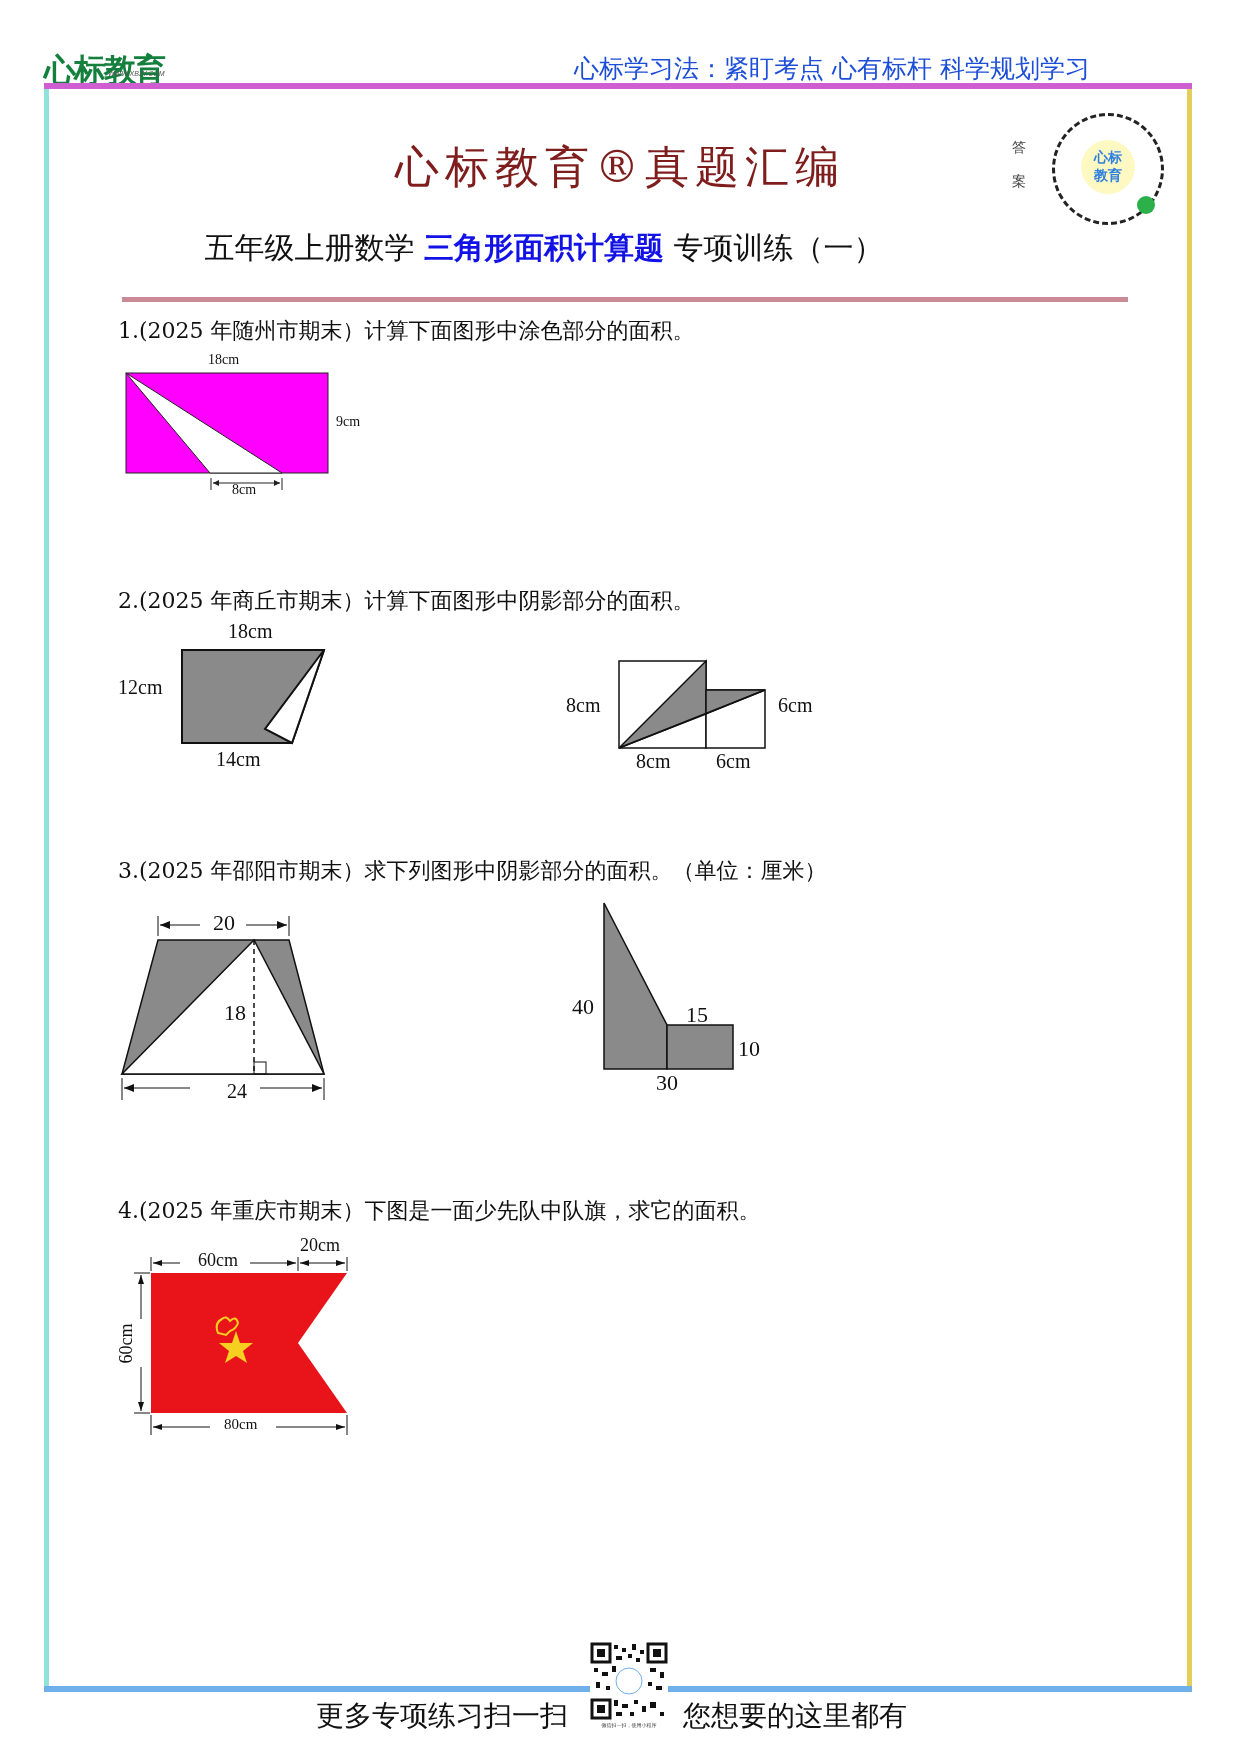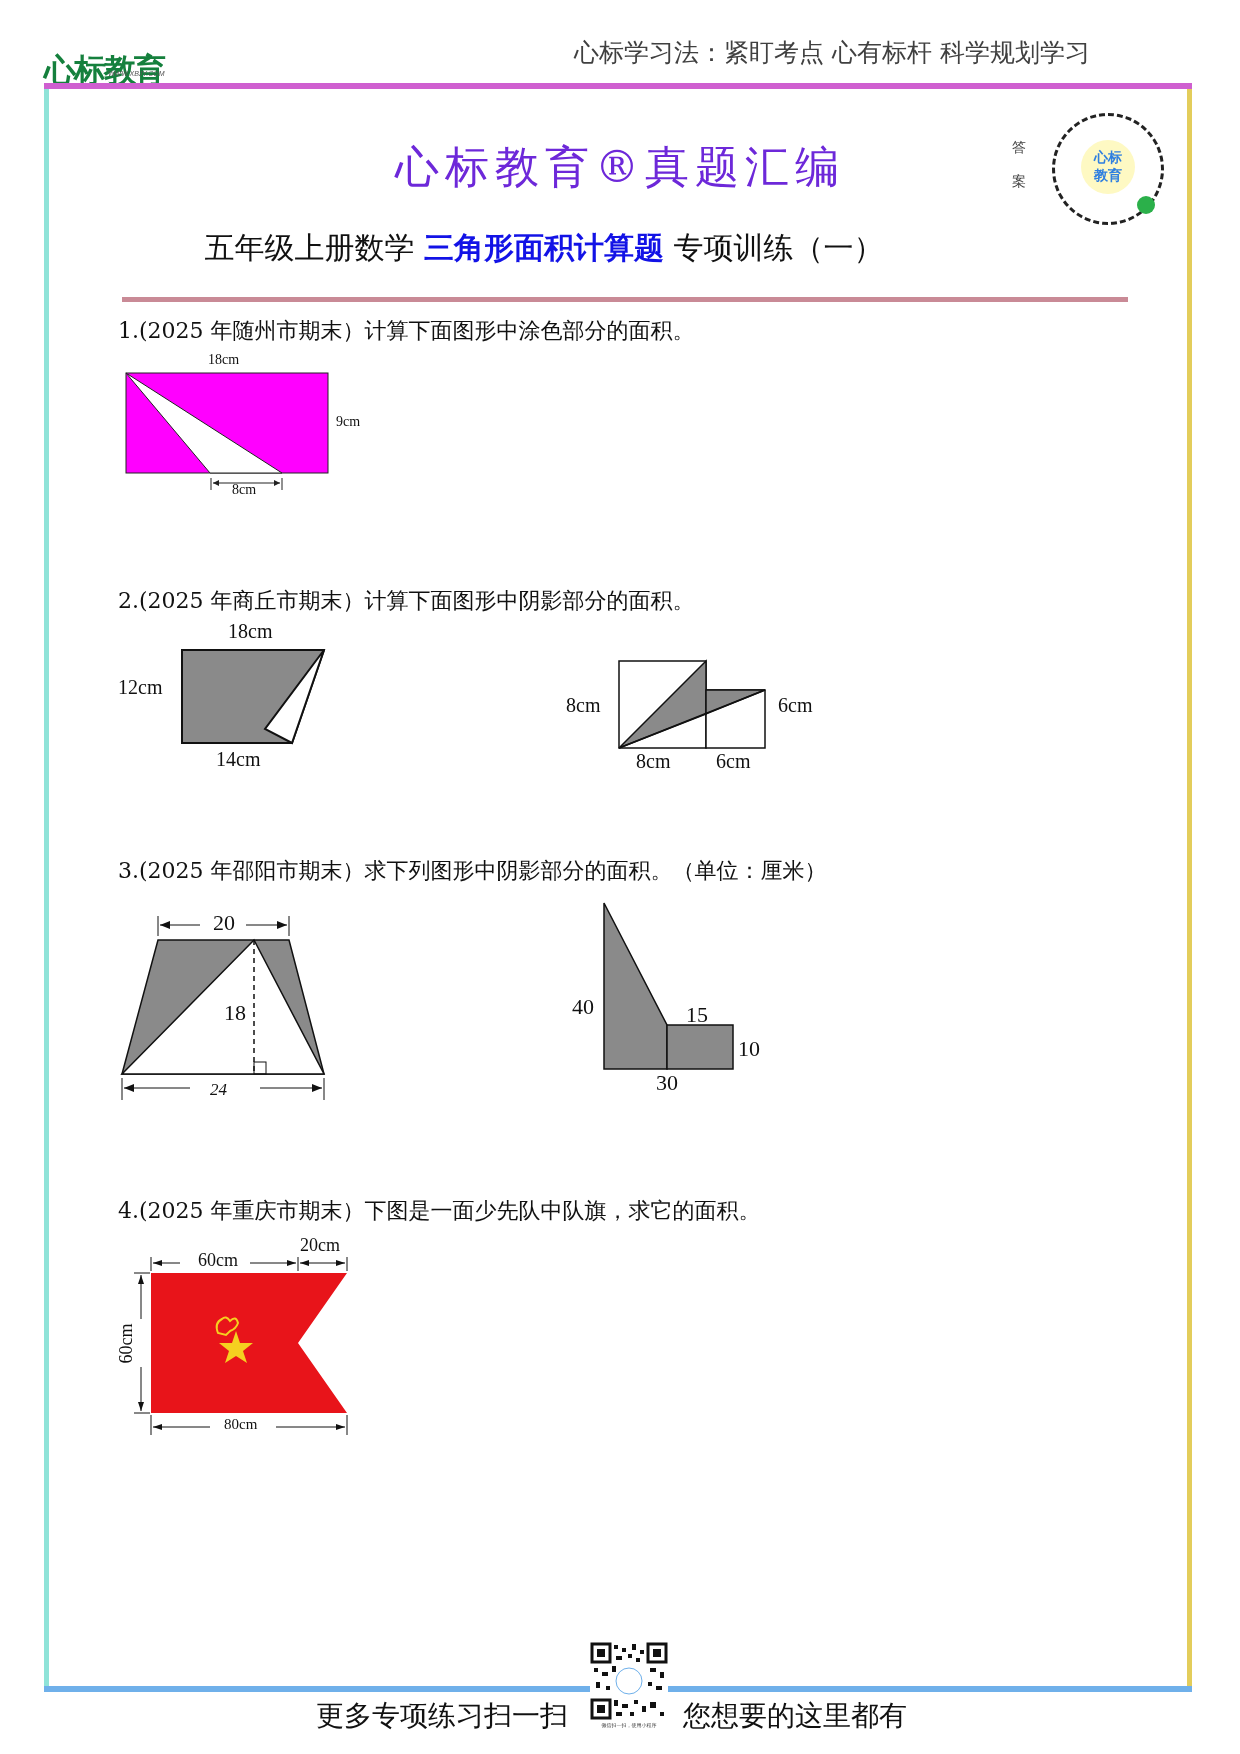"心标学习法：紧盯考点 心有标杆 科学规划学习" .slogan { color: #404040 -> #1d4ed8; top: 36px -> 52px }
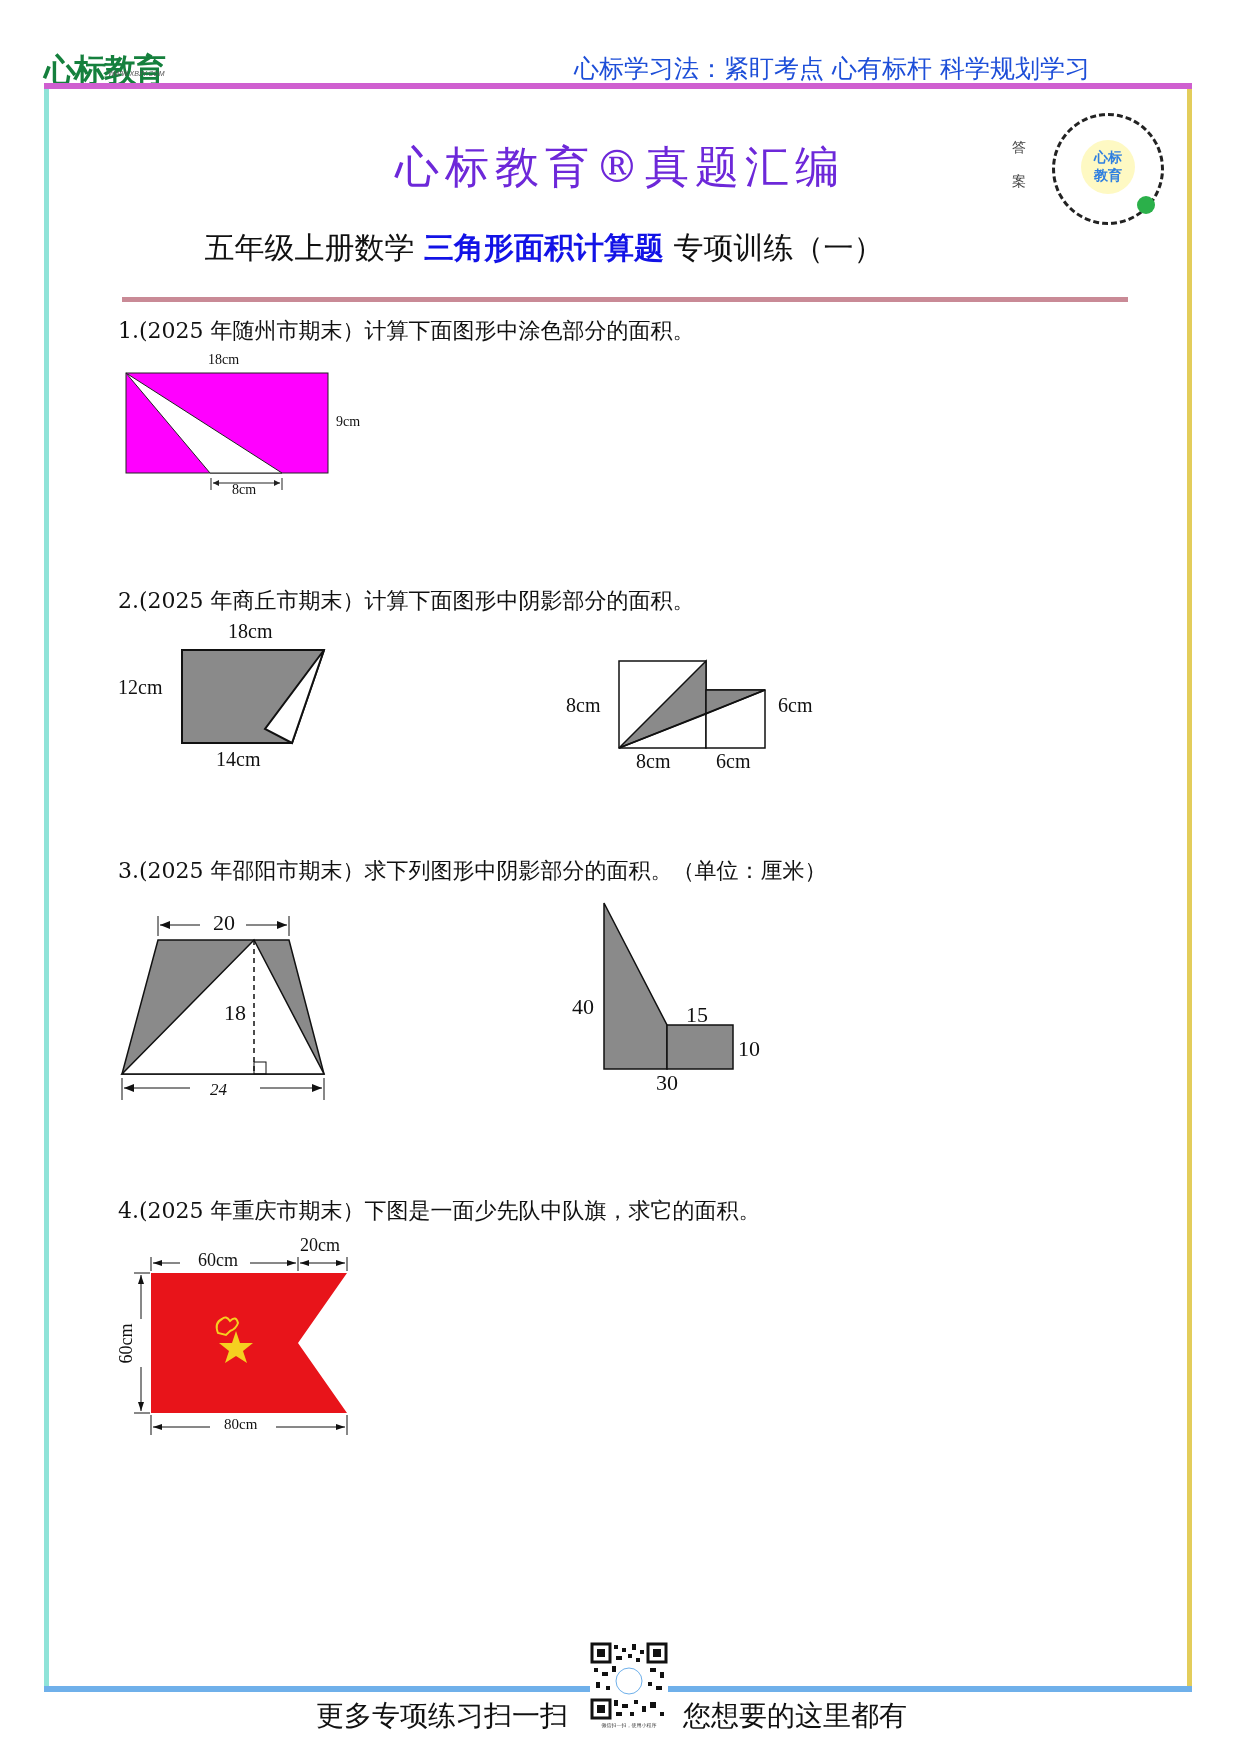"心标教育®真题汇编" .title { color: #6d28d9 -> #7f1d1d }
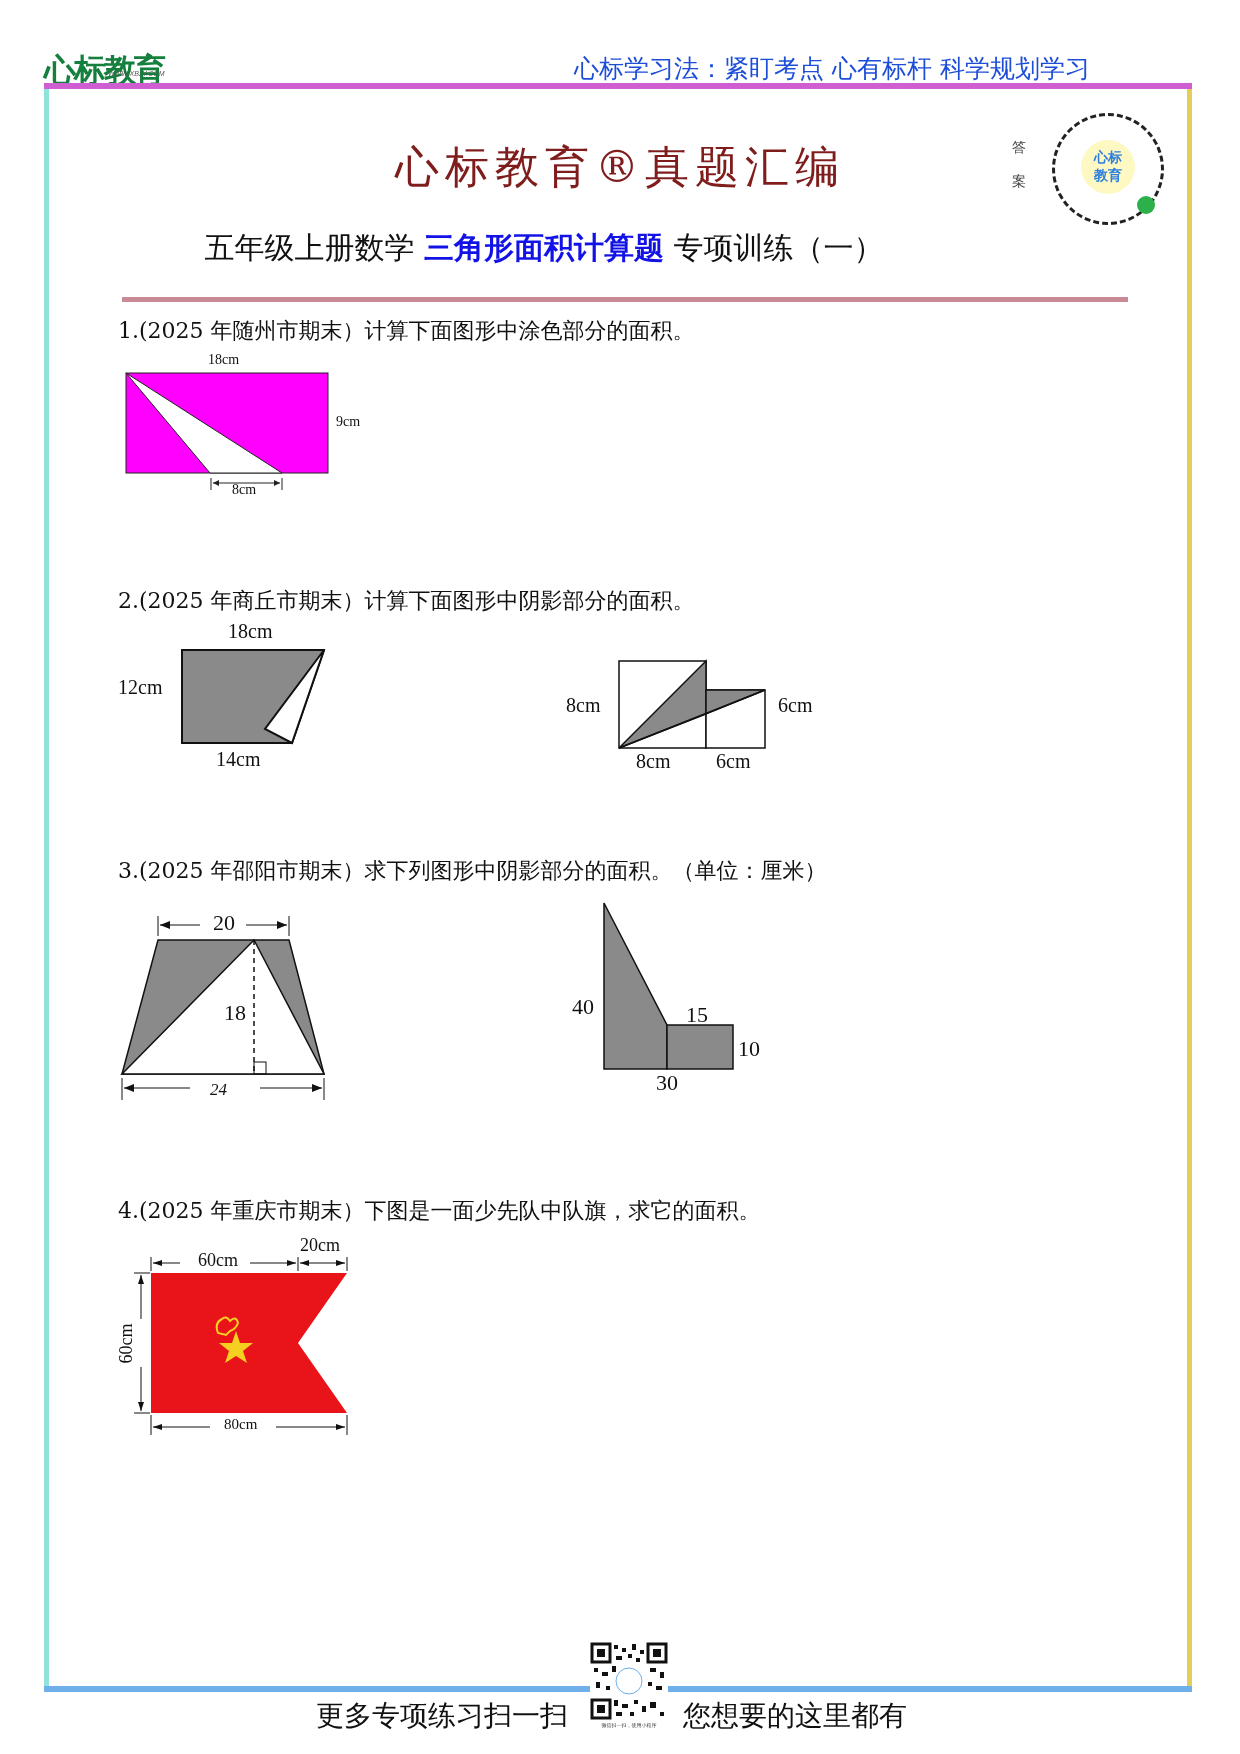"24" span.lbl { font-size: 17px -> 20px; font-style: italic -> none; left: 100px -> 117px }
